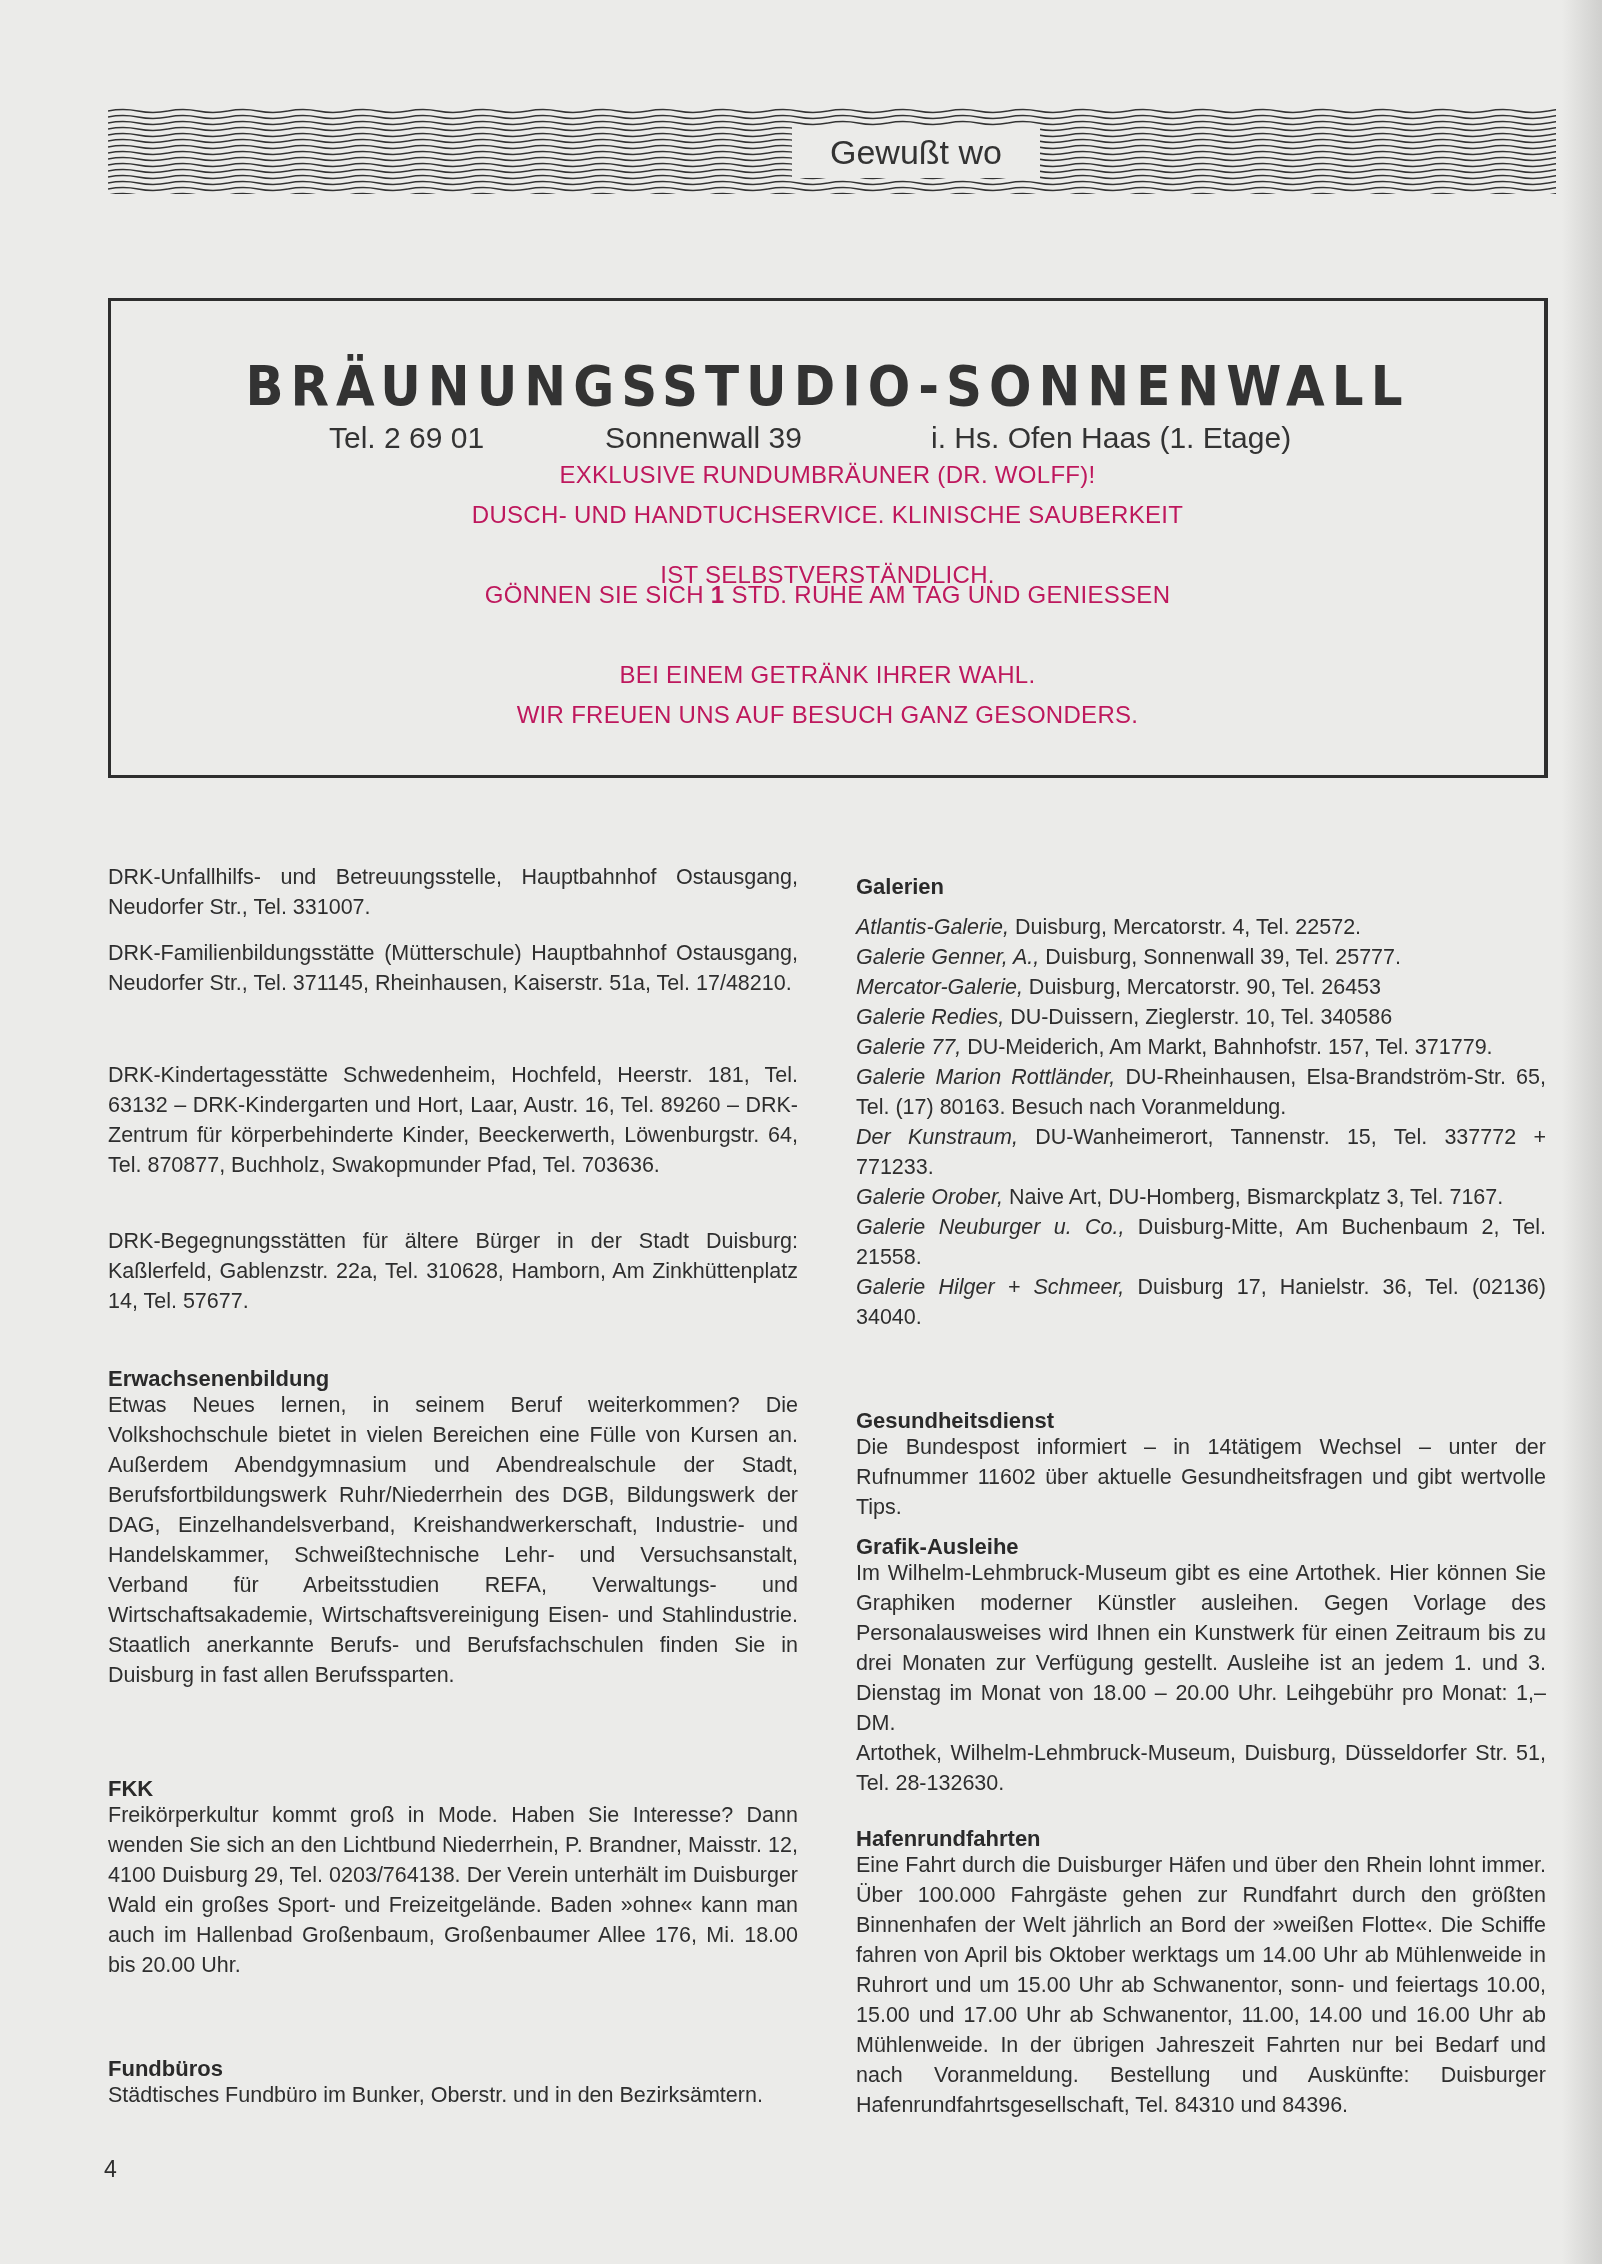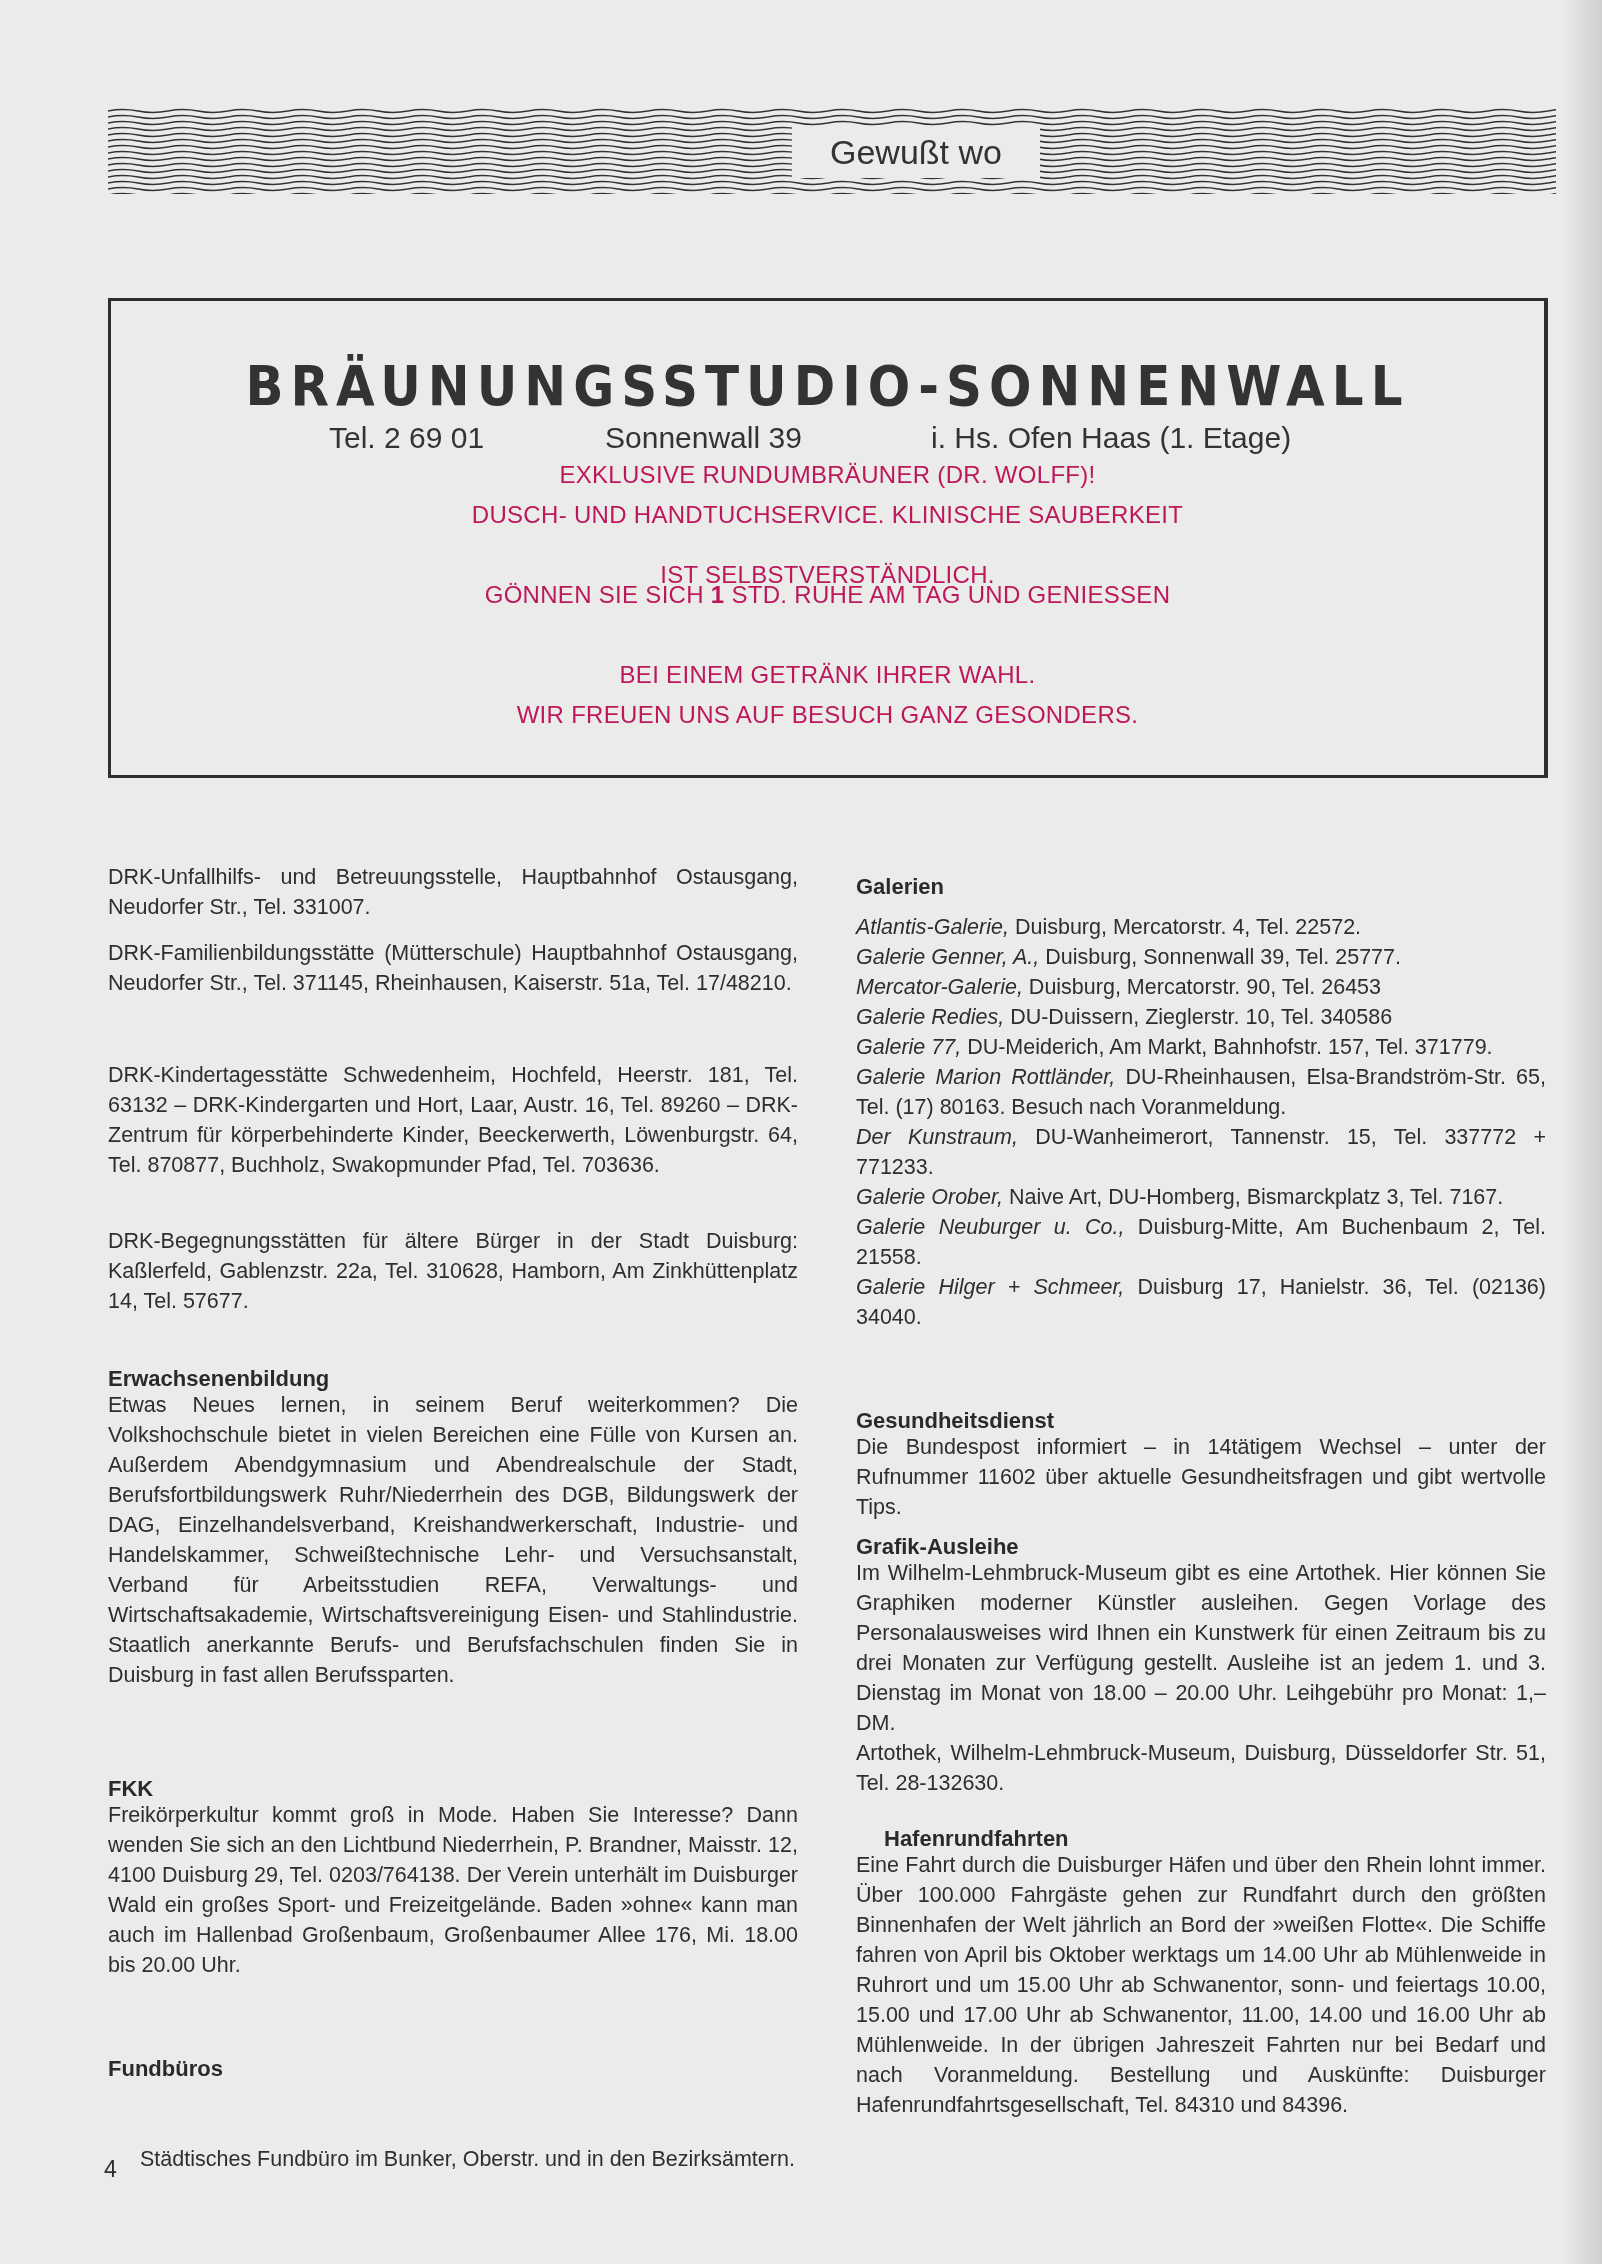"Hafenrundfahrten" div.h { margin-left: 28px -> none }
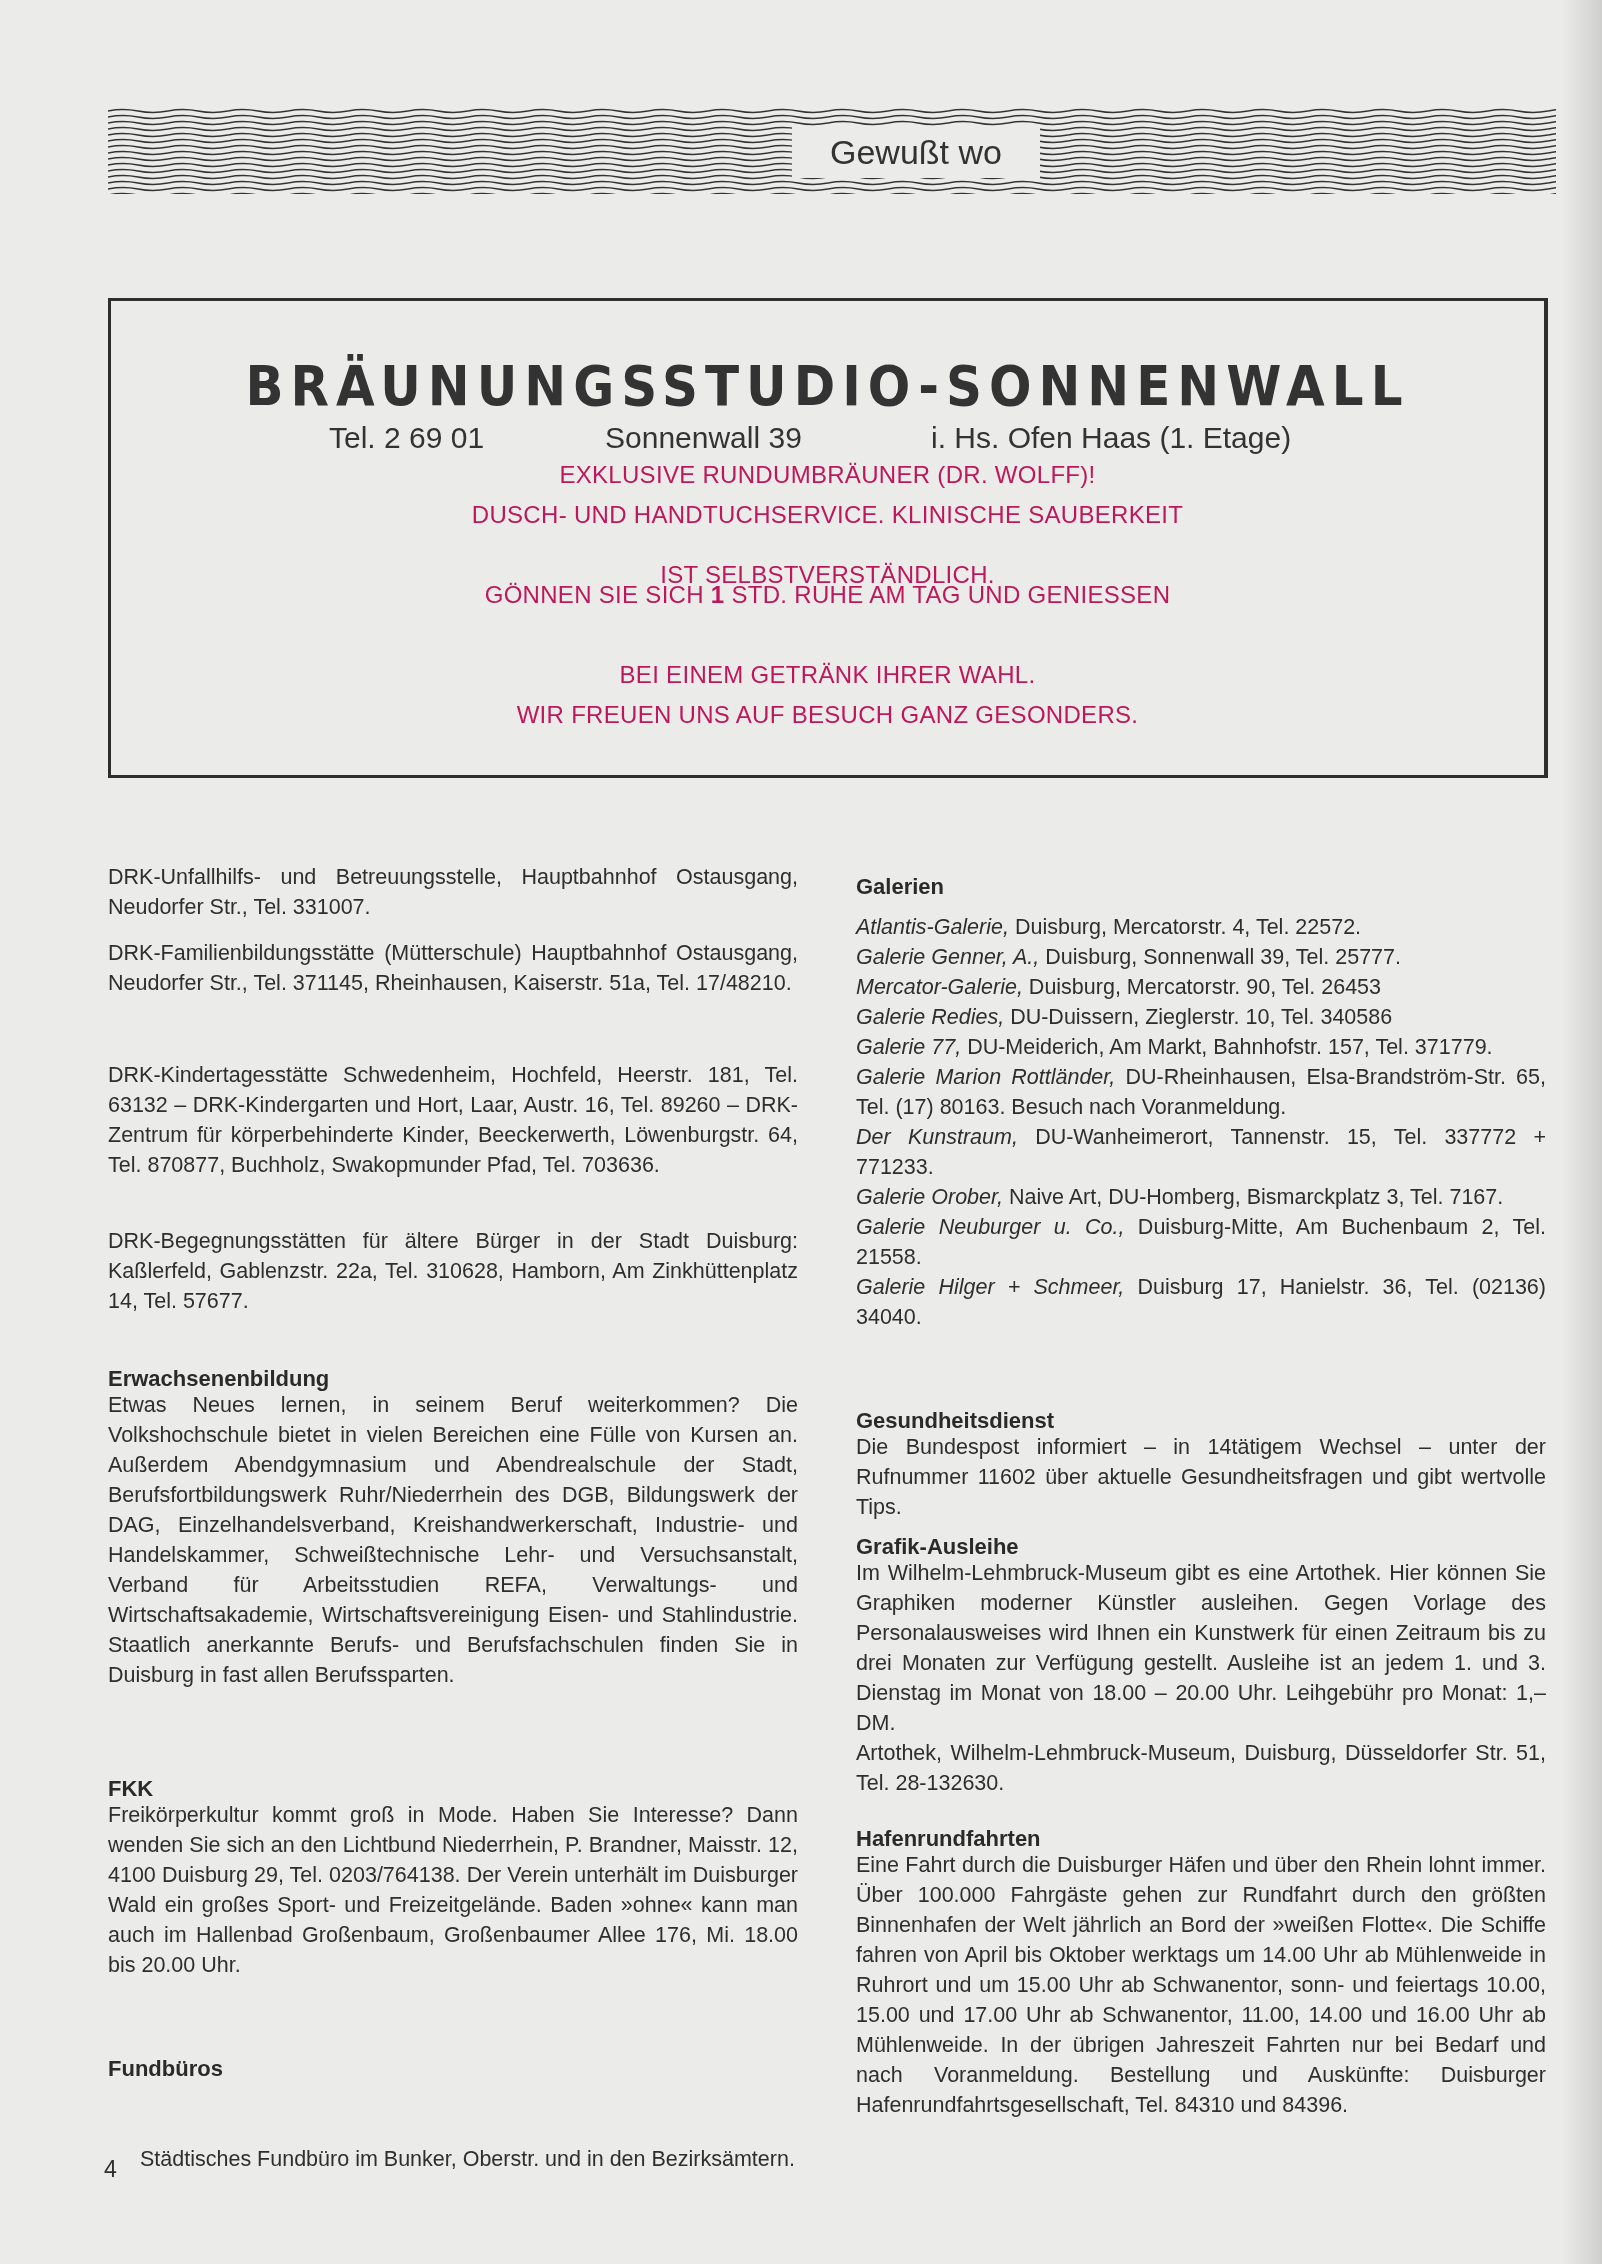"Städtisches Fundbüro im Bunker, Oberstr." div.p { margin-left: 32px -> none; top: 1282px -> 1218px }
